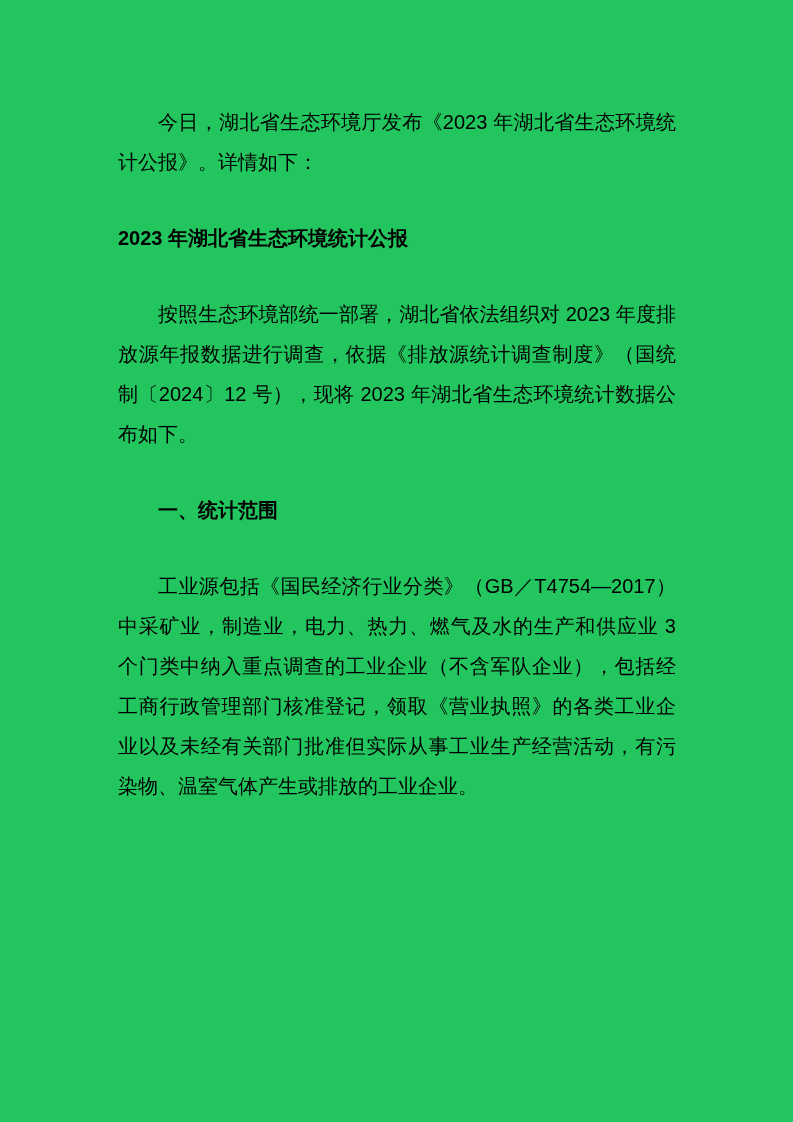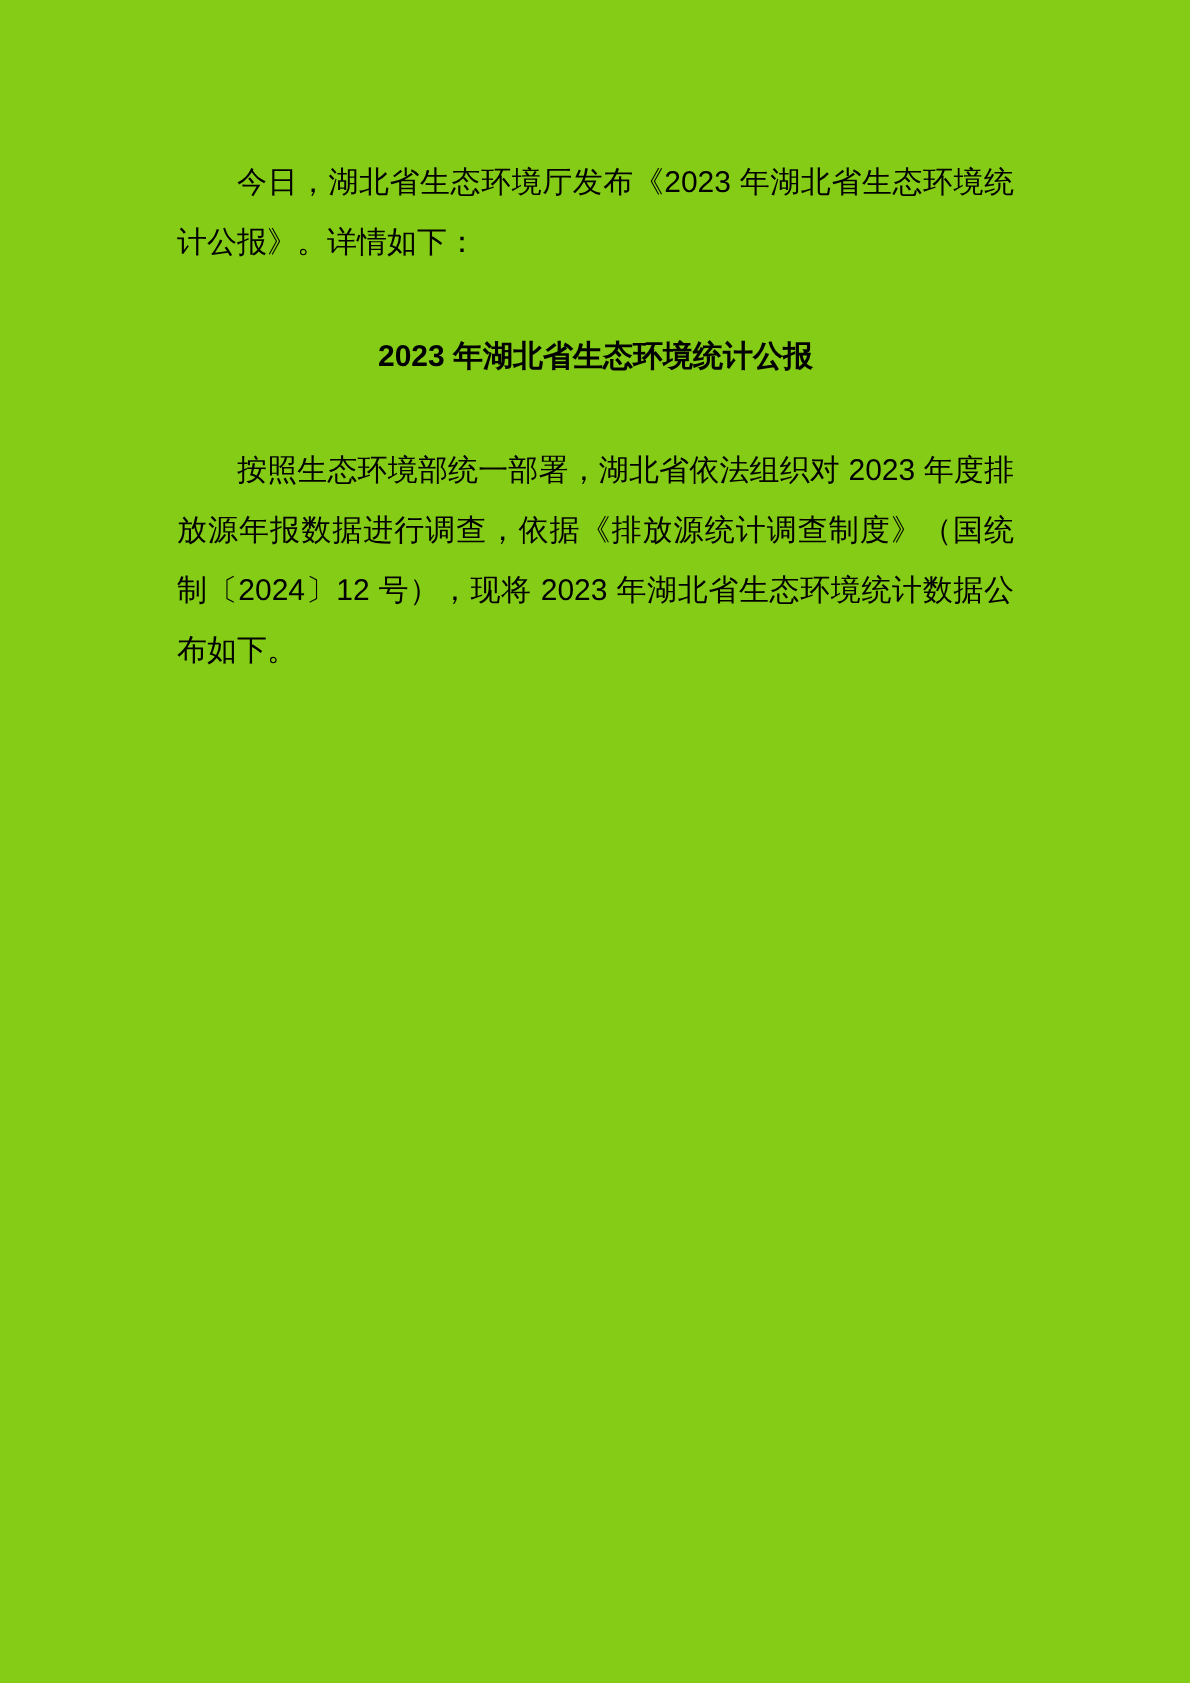"今日，湖北省生态环境厅发布《2023 年湖北省生态环境统计公报》。详情如下：" .page { background: #84cc16 -> #22c55e }
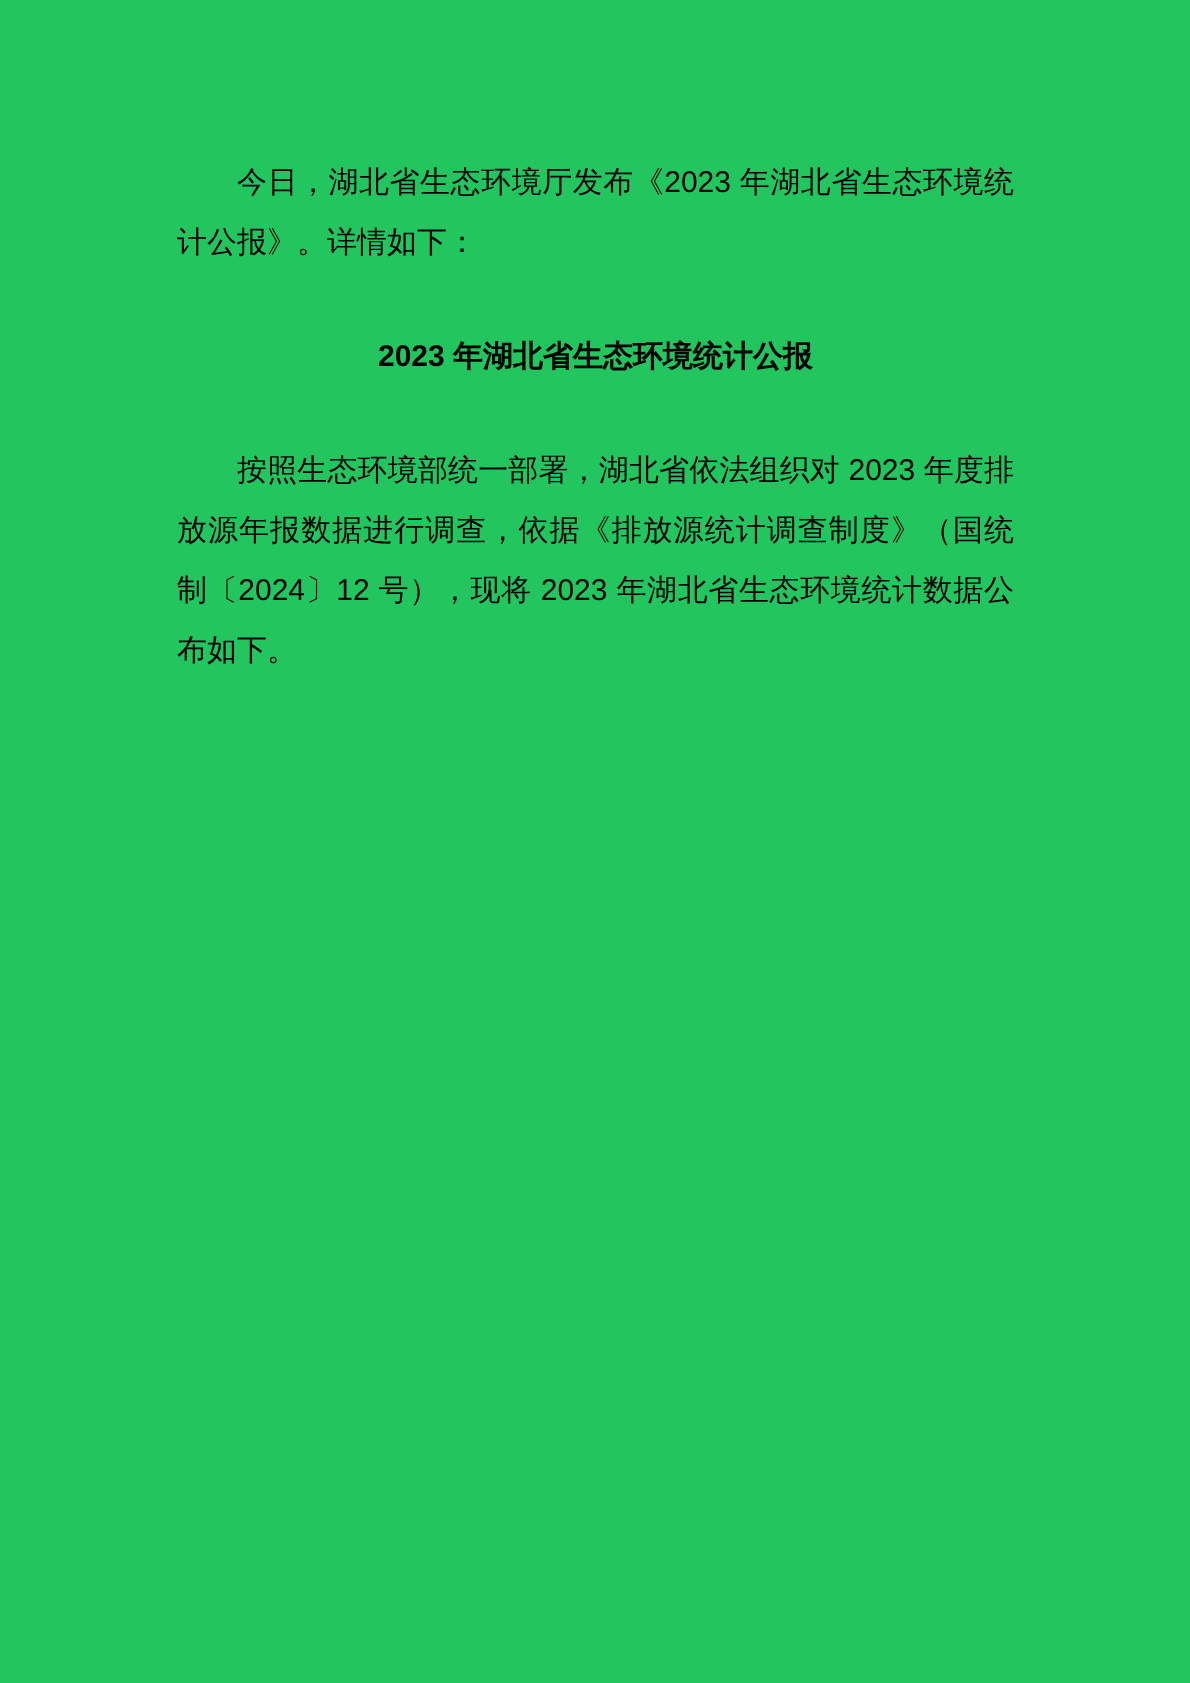"2023 年湖北省生态环境统计公报" .doc-title { text-align: center -> none }
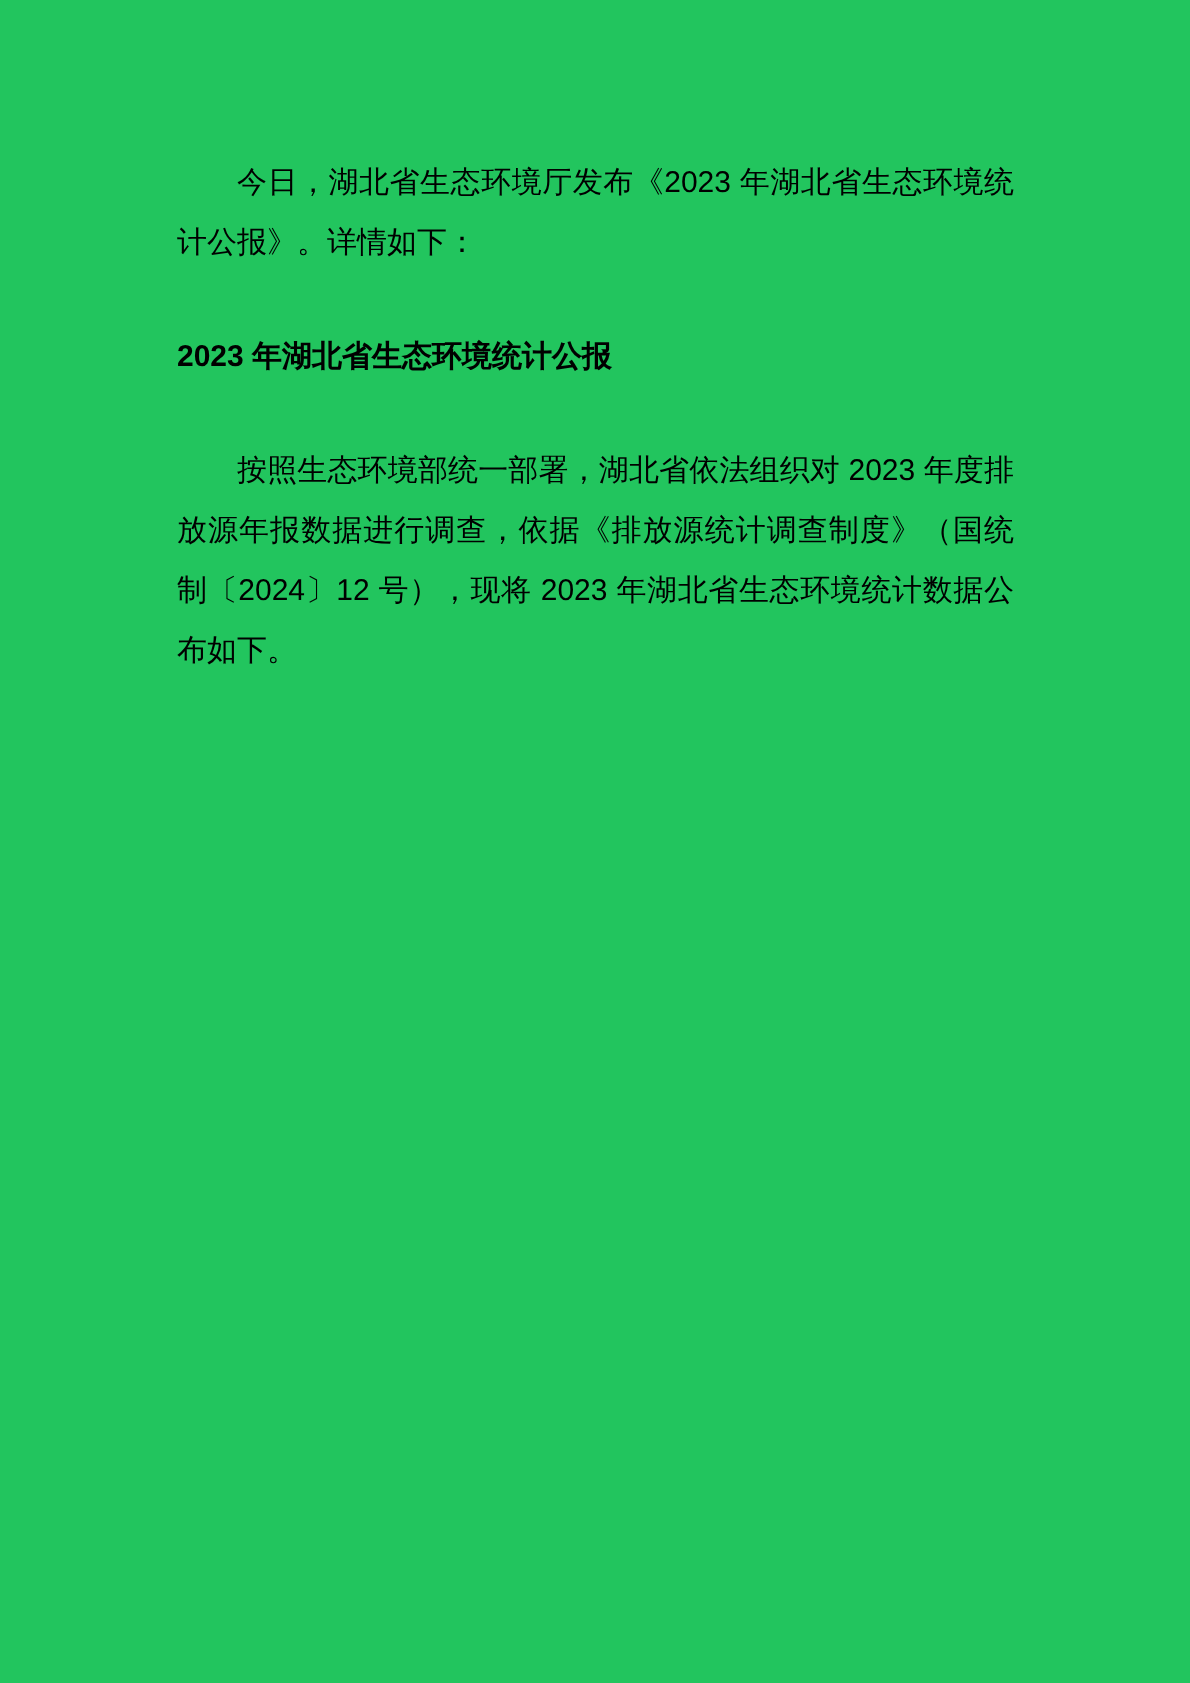"一、统计范围" p.section-heading { html: none -> <p>一、统计范围</p> }
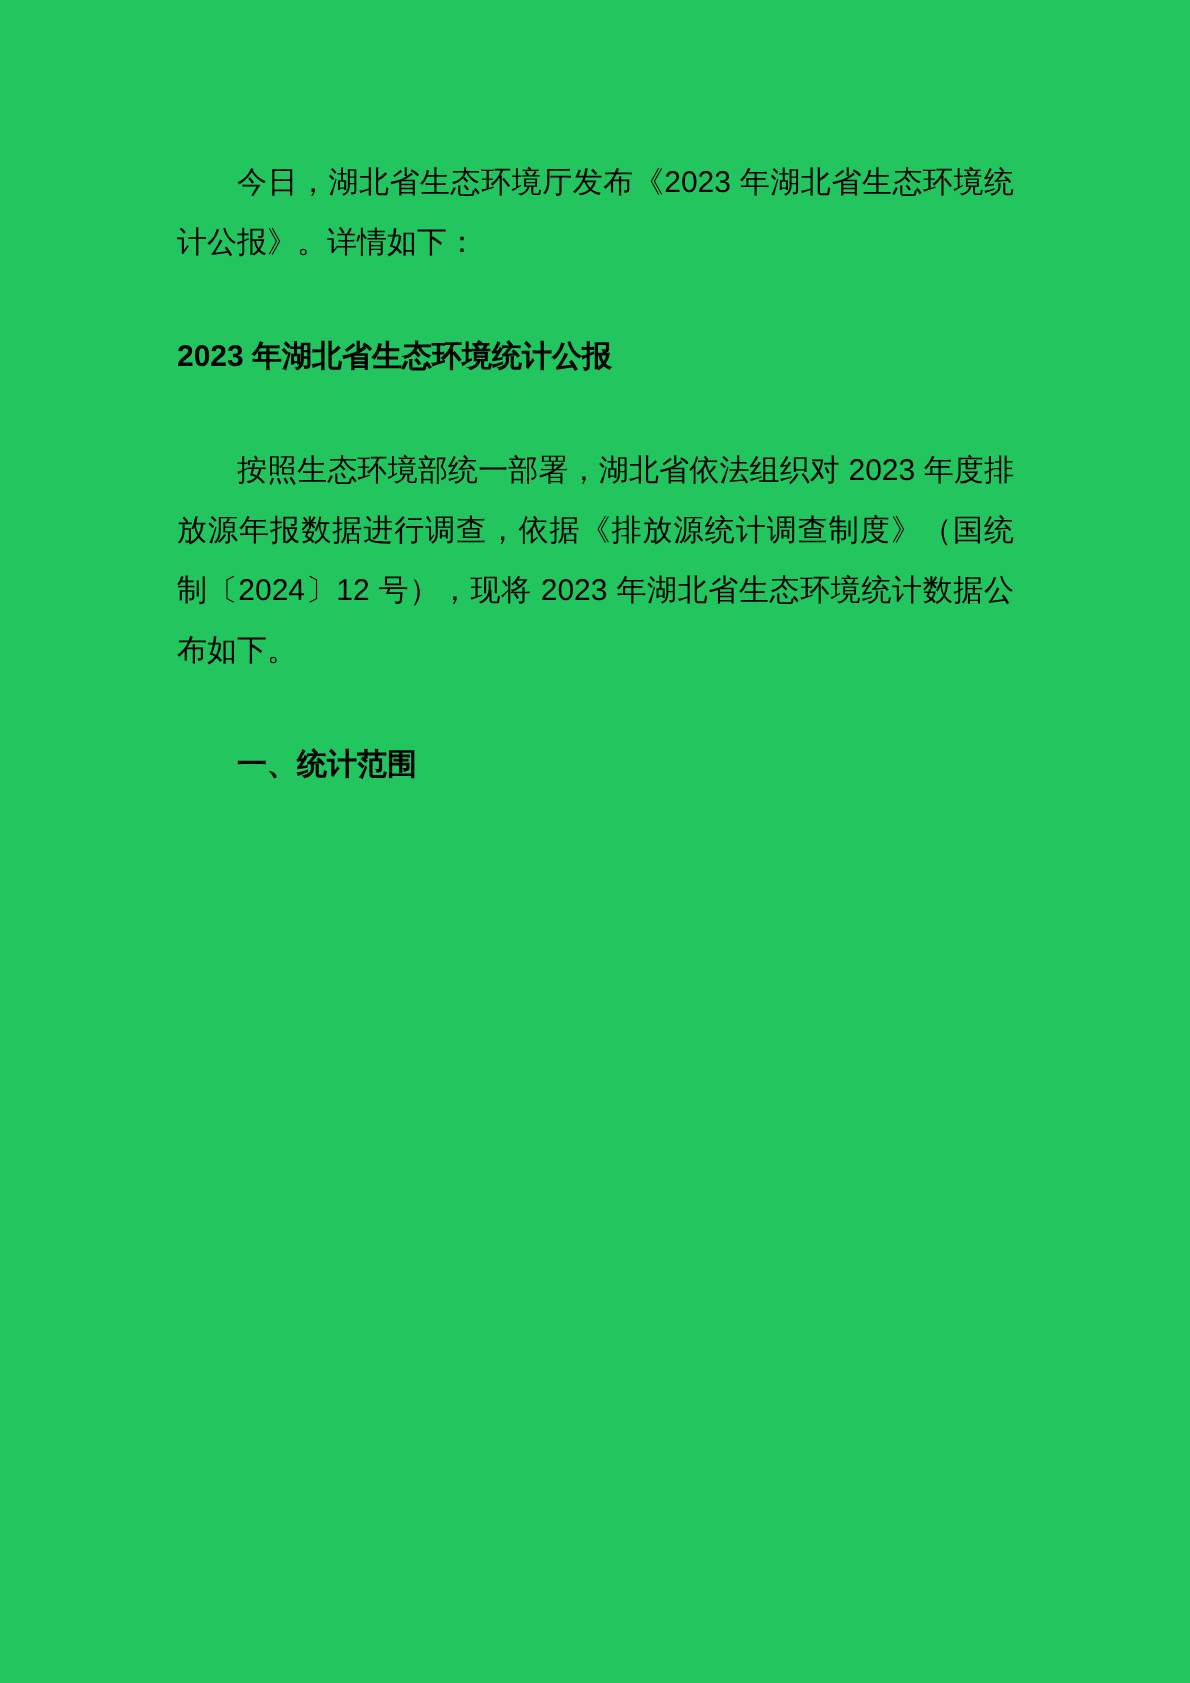"工业源包括《国民经济行业分类》（GB／T4754—2017）中采矿业，制造业，电" p.para { html: none -> <p>工业源包括《国民经济行业分类》（GB／T4754—2017）中采矿业，制造业，电力、热力、燃气及水的生产和供应业 3 个门类中纳入重点调查的工业企业（不含军队企业），包括经工商行政管理部门核准登记，领取《营业执照》的各类工业企业以及未经有关部门批准但实际从事工业生产经营活动，有污染物、温室气体产生或排放的工业企业。</p> }
